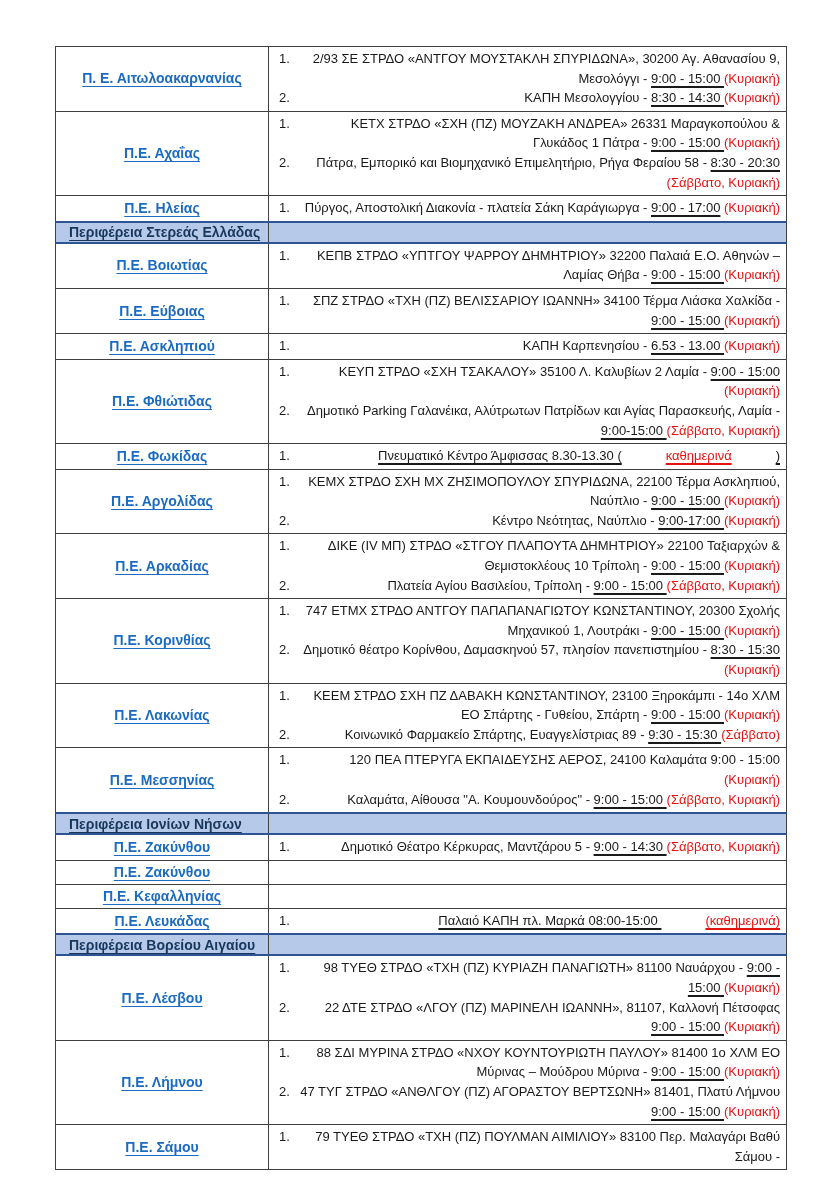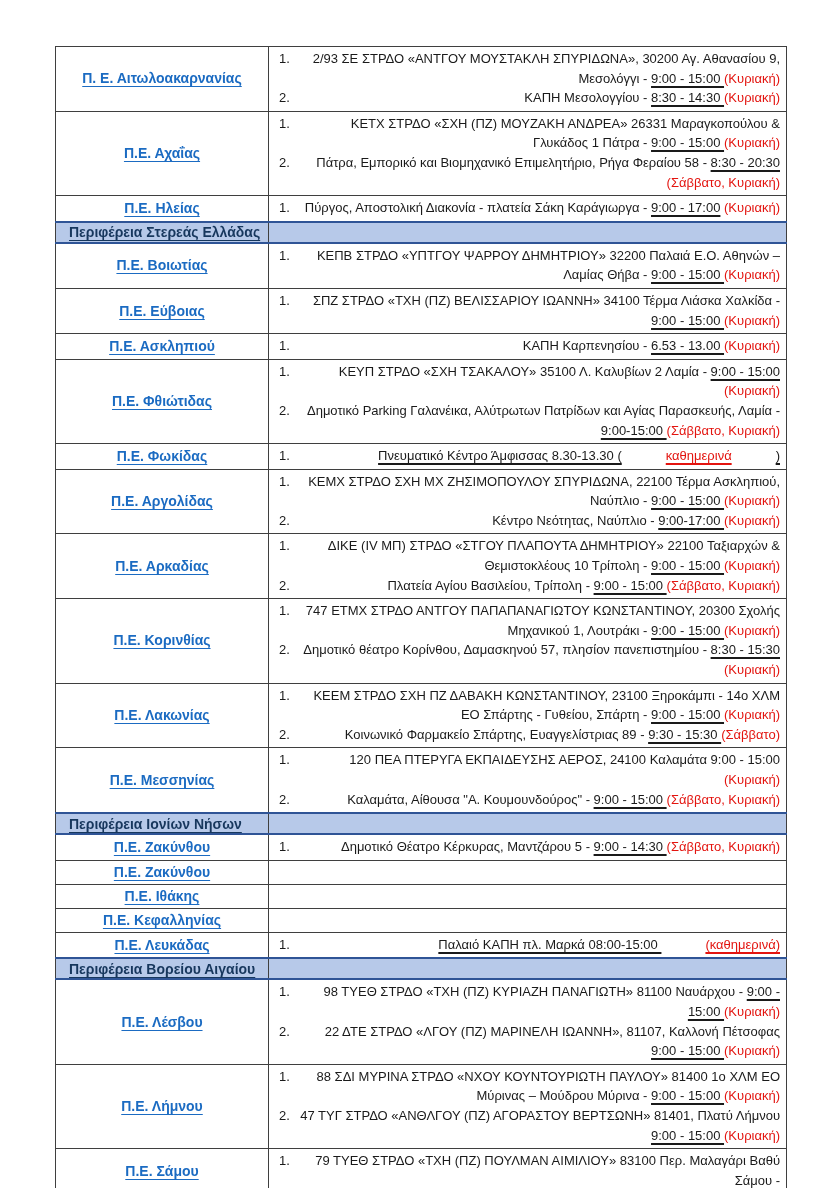"Π.Ε. Ιθάκης" tr.empty-row { html: <tr> <td><span>Π.Ε. Ιθάκης</span></td> <td></td> </tr> -> none }
